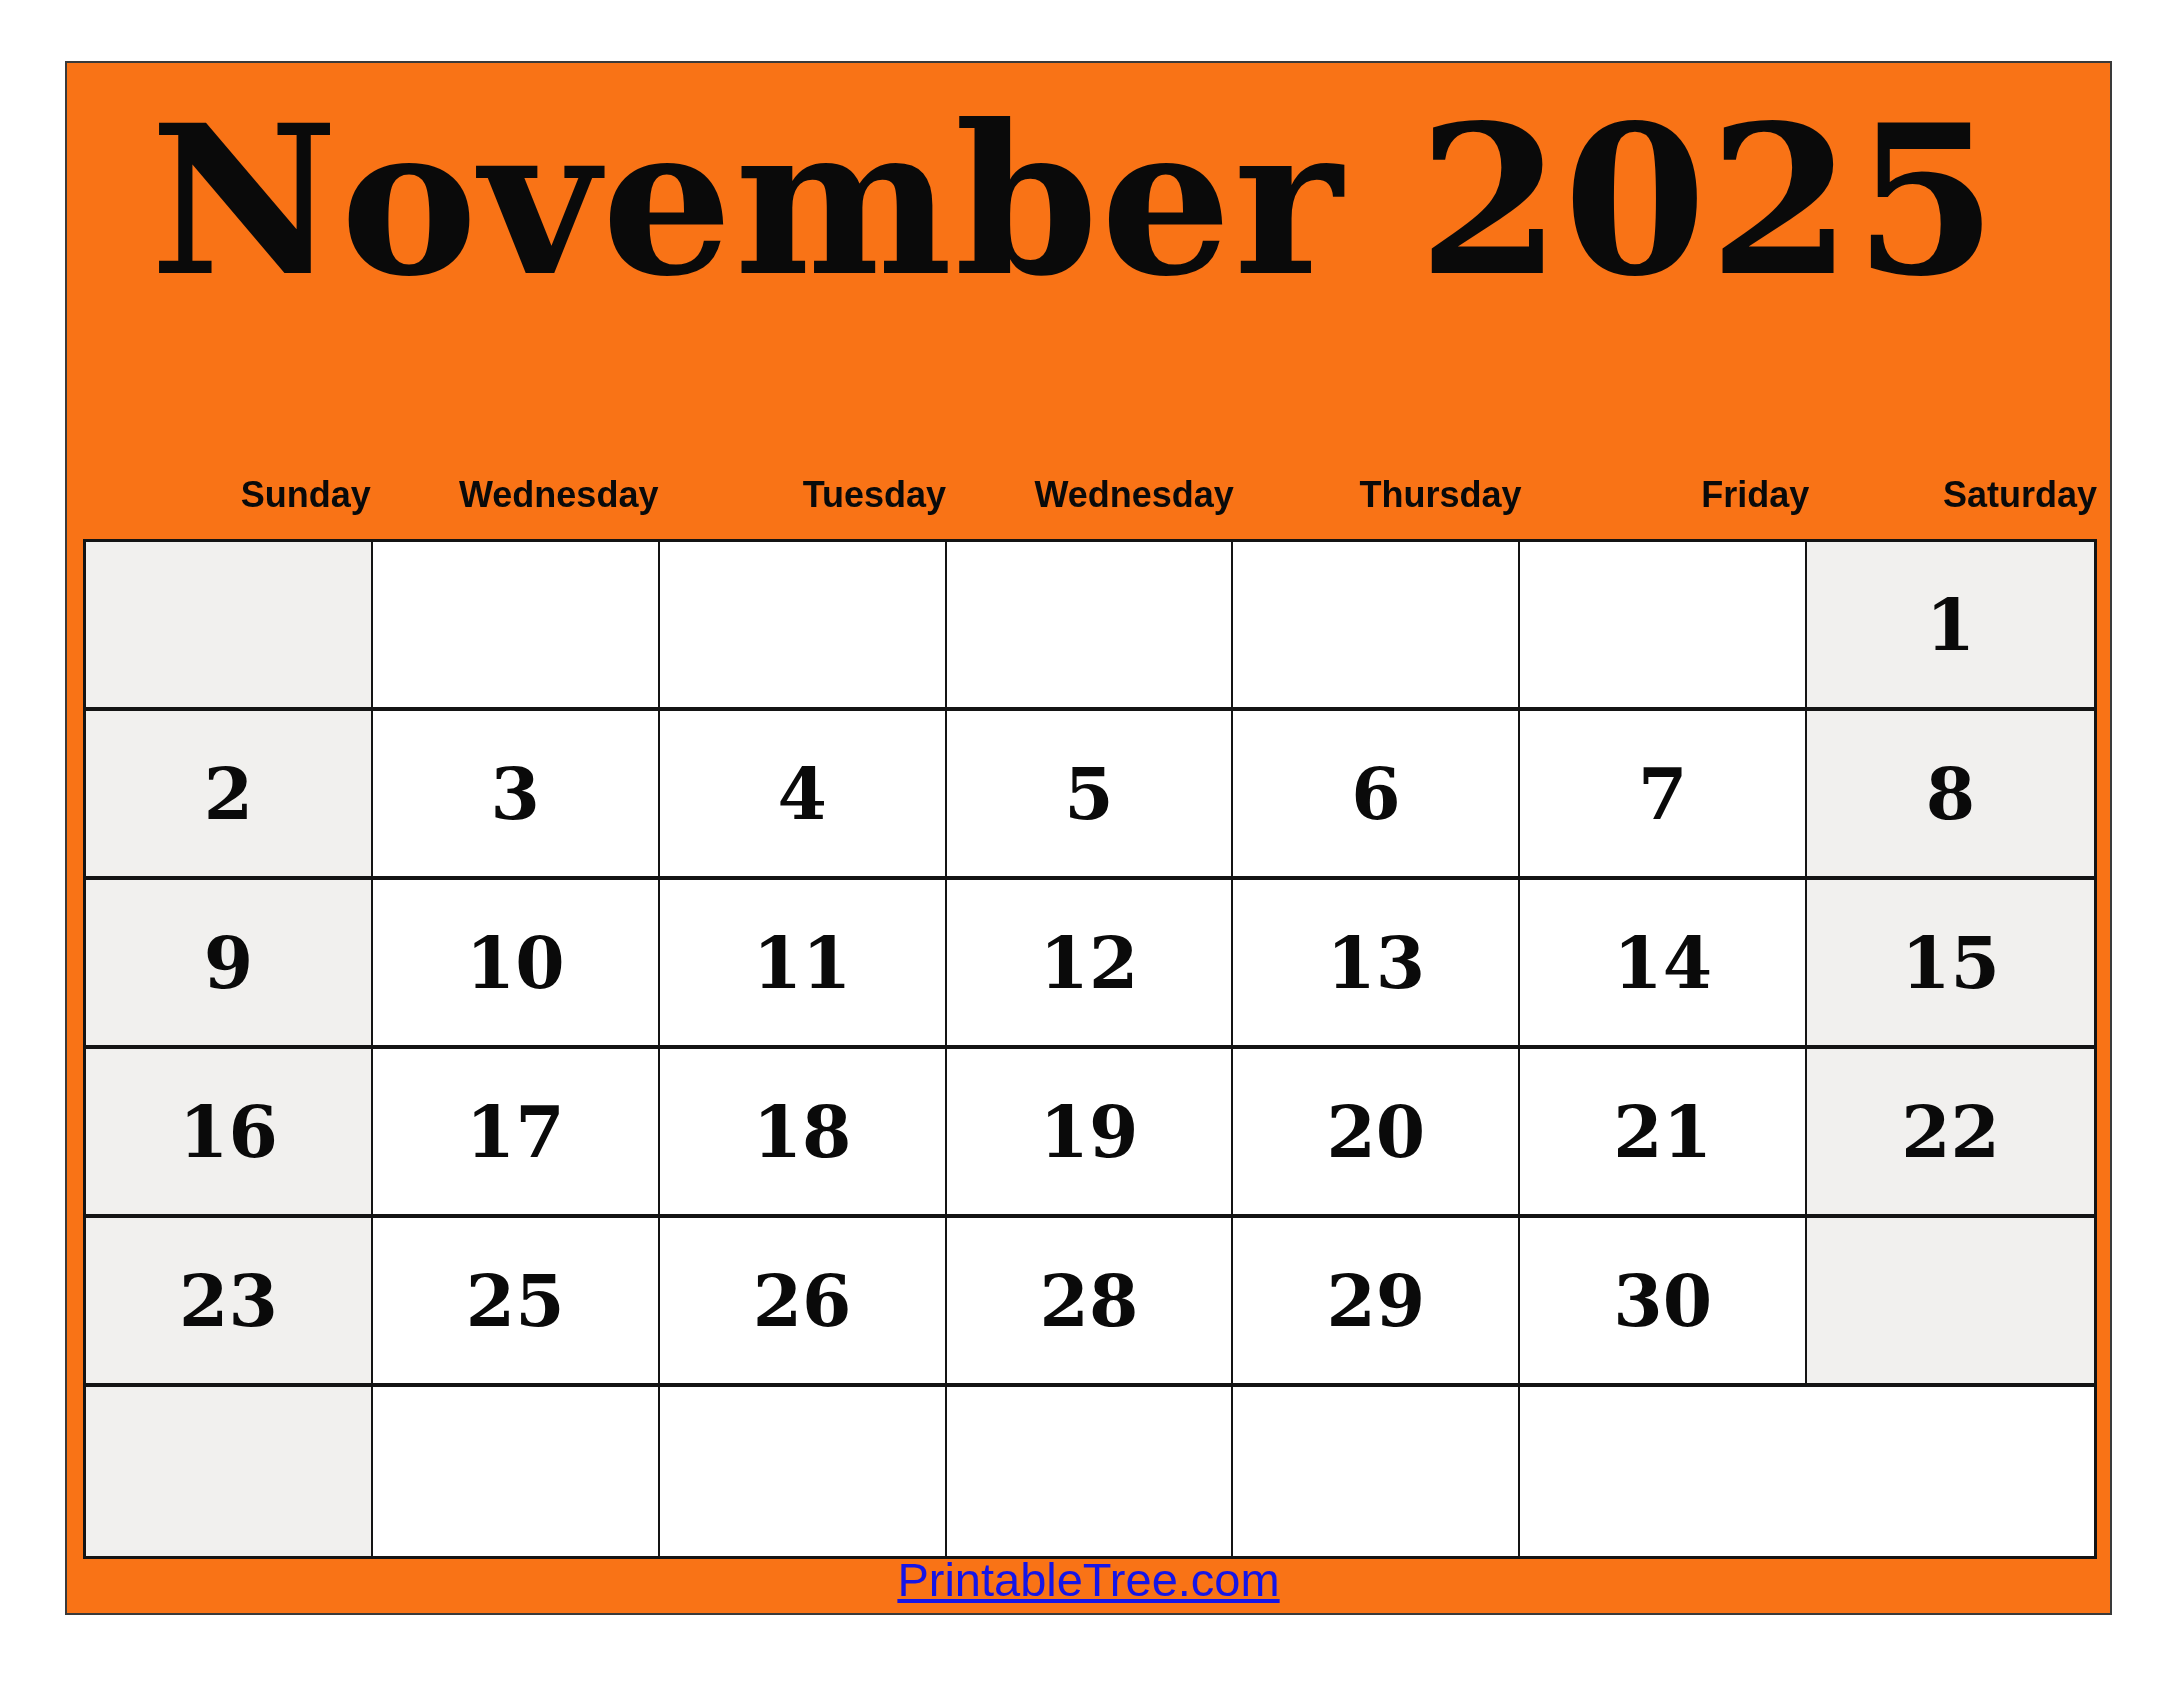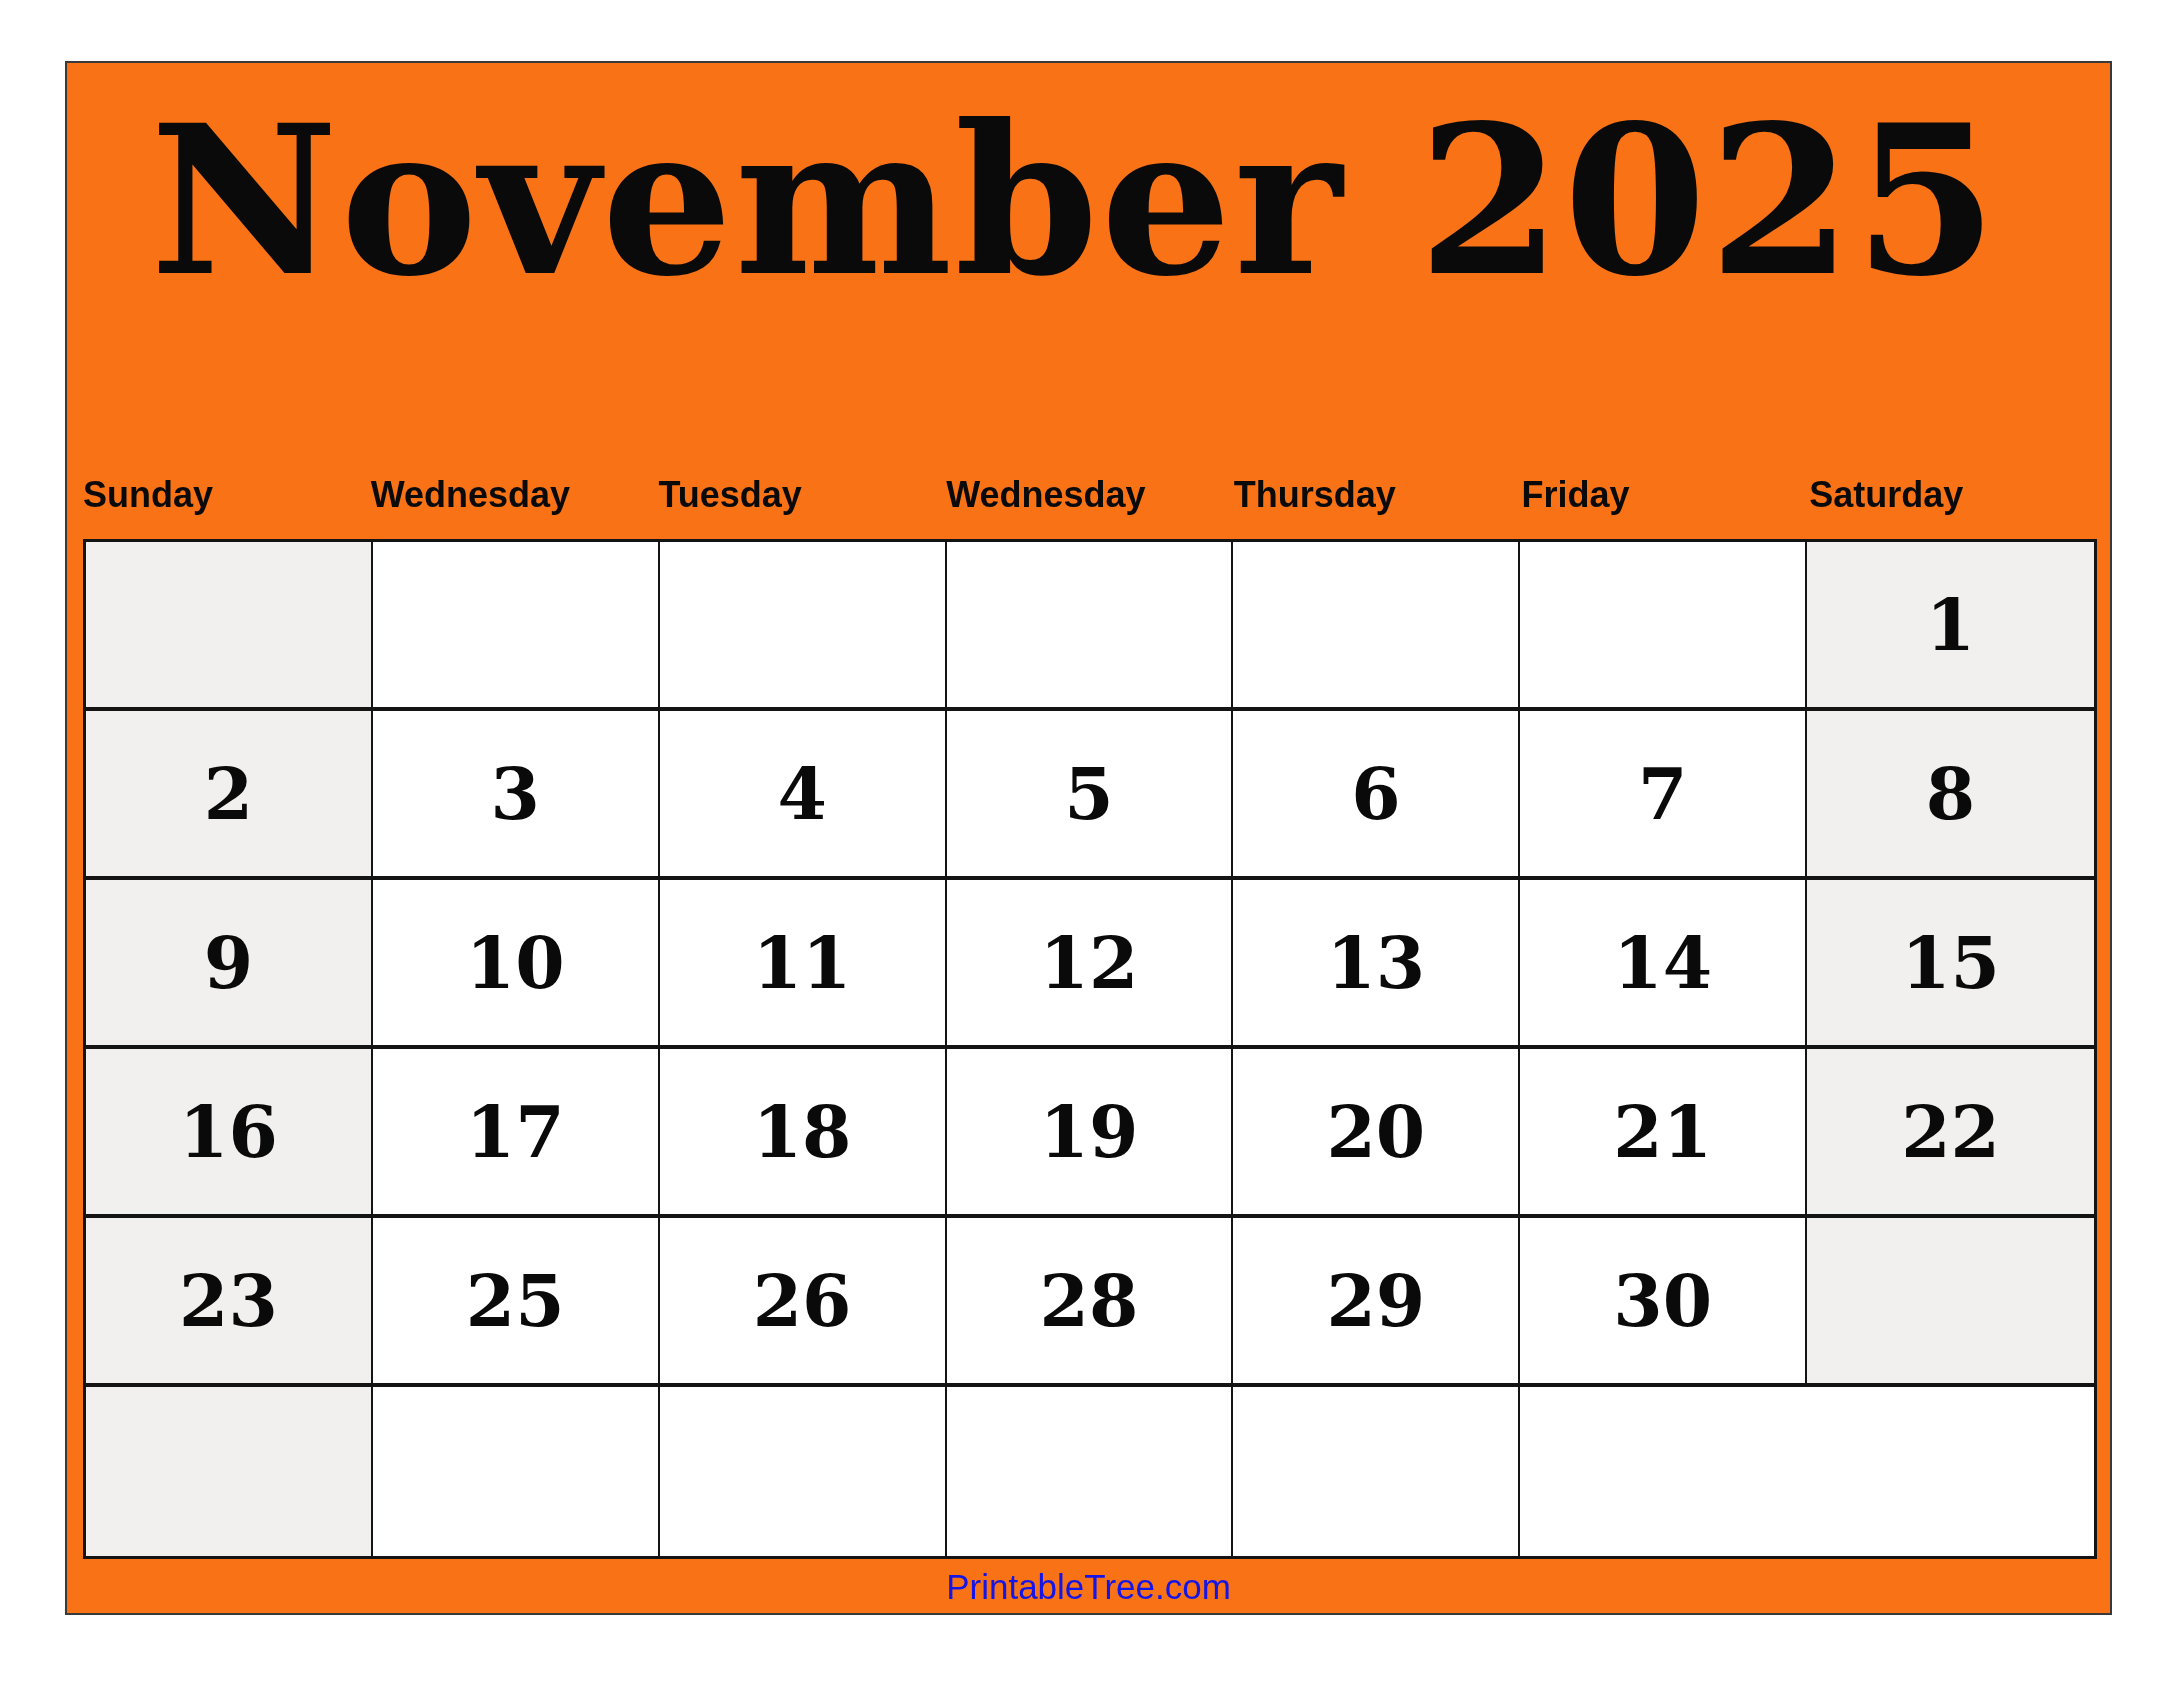"Sunday" .weekday { text-align: left -> right }
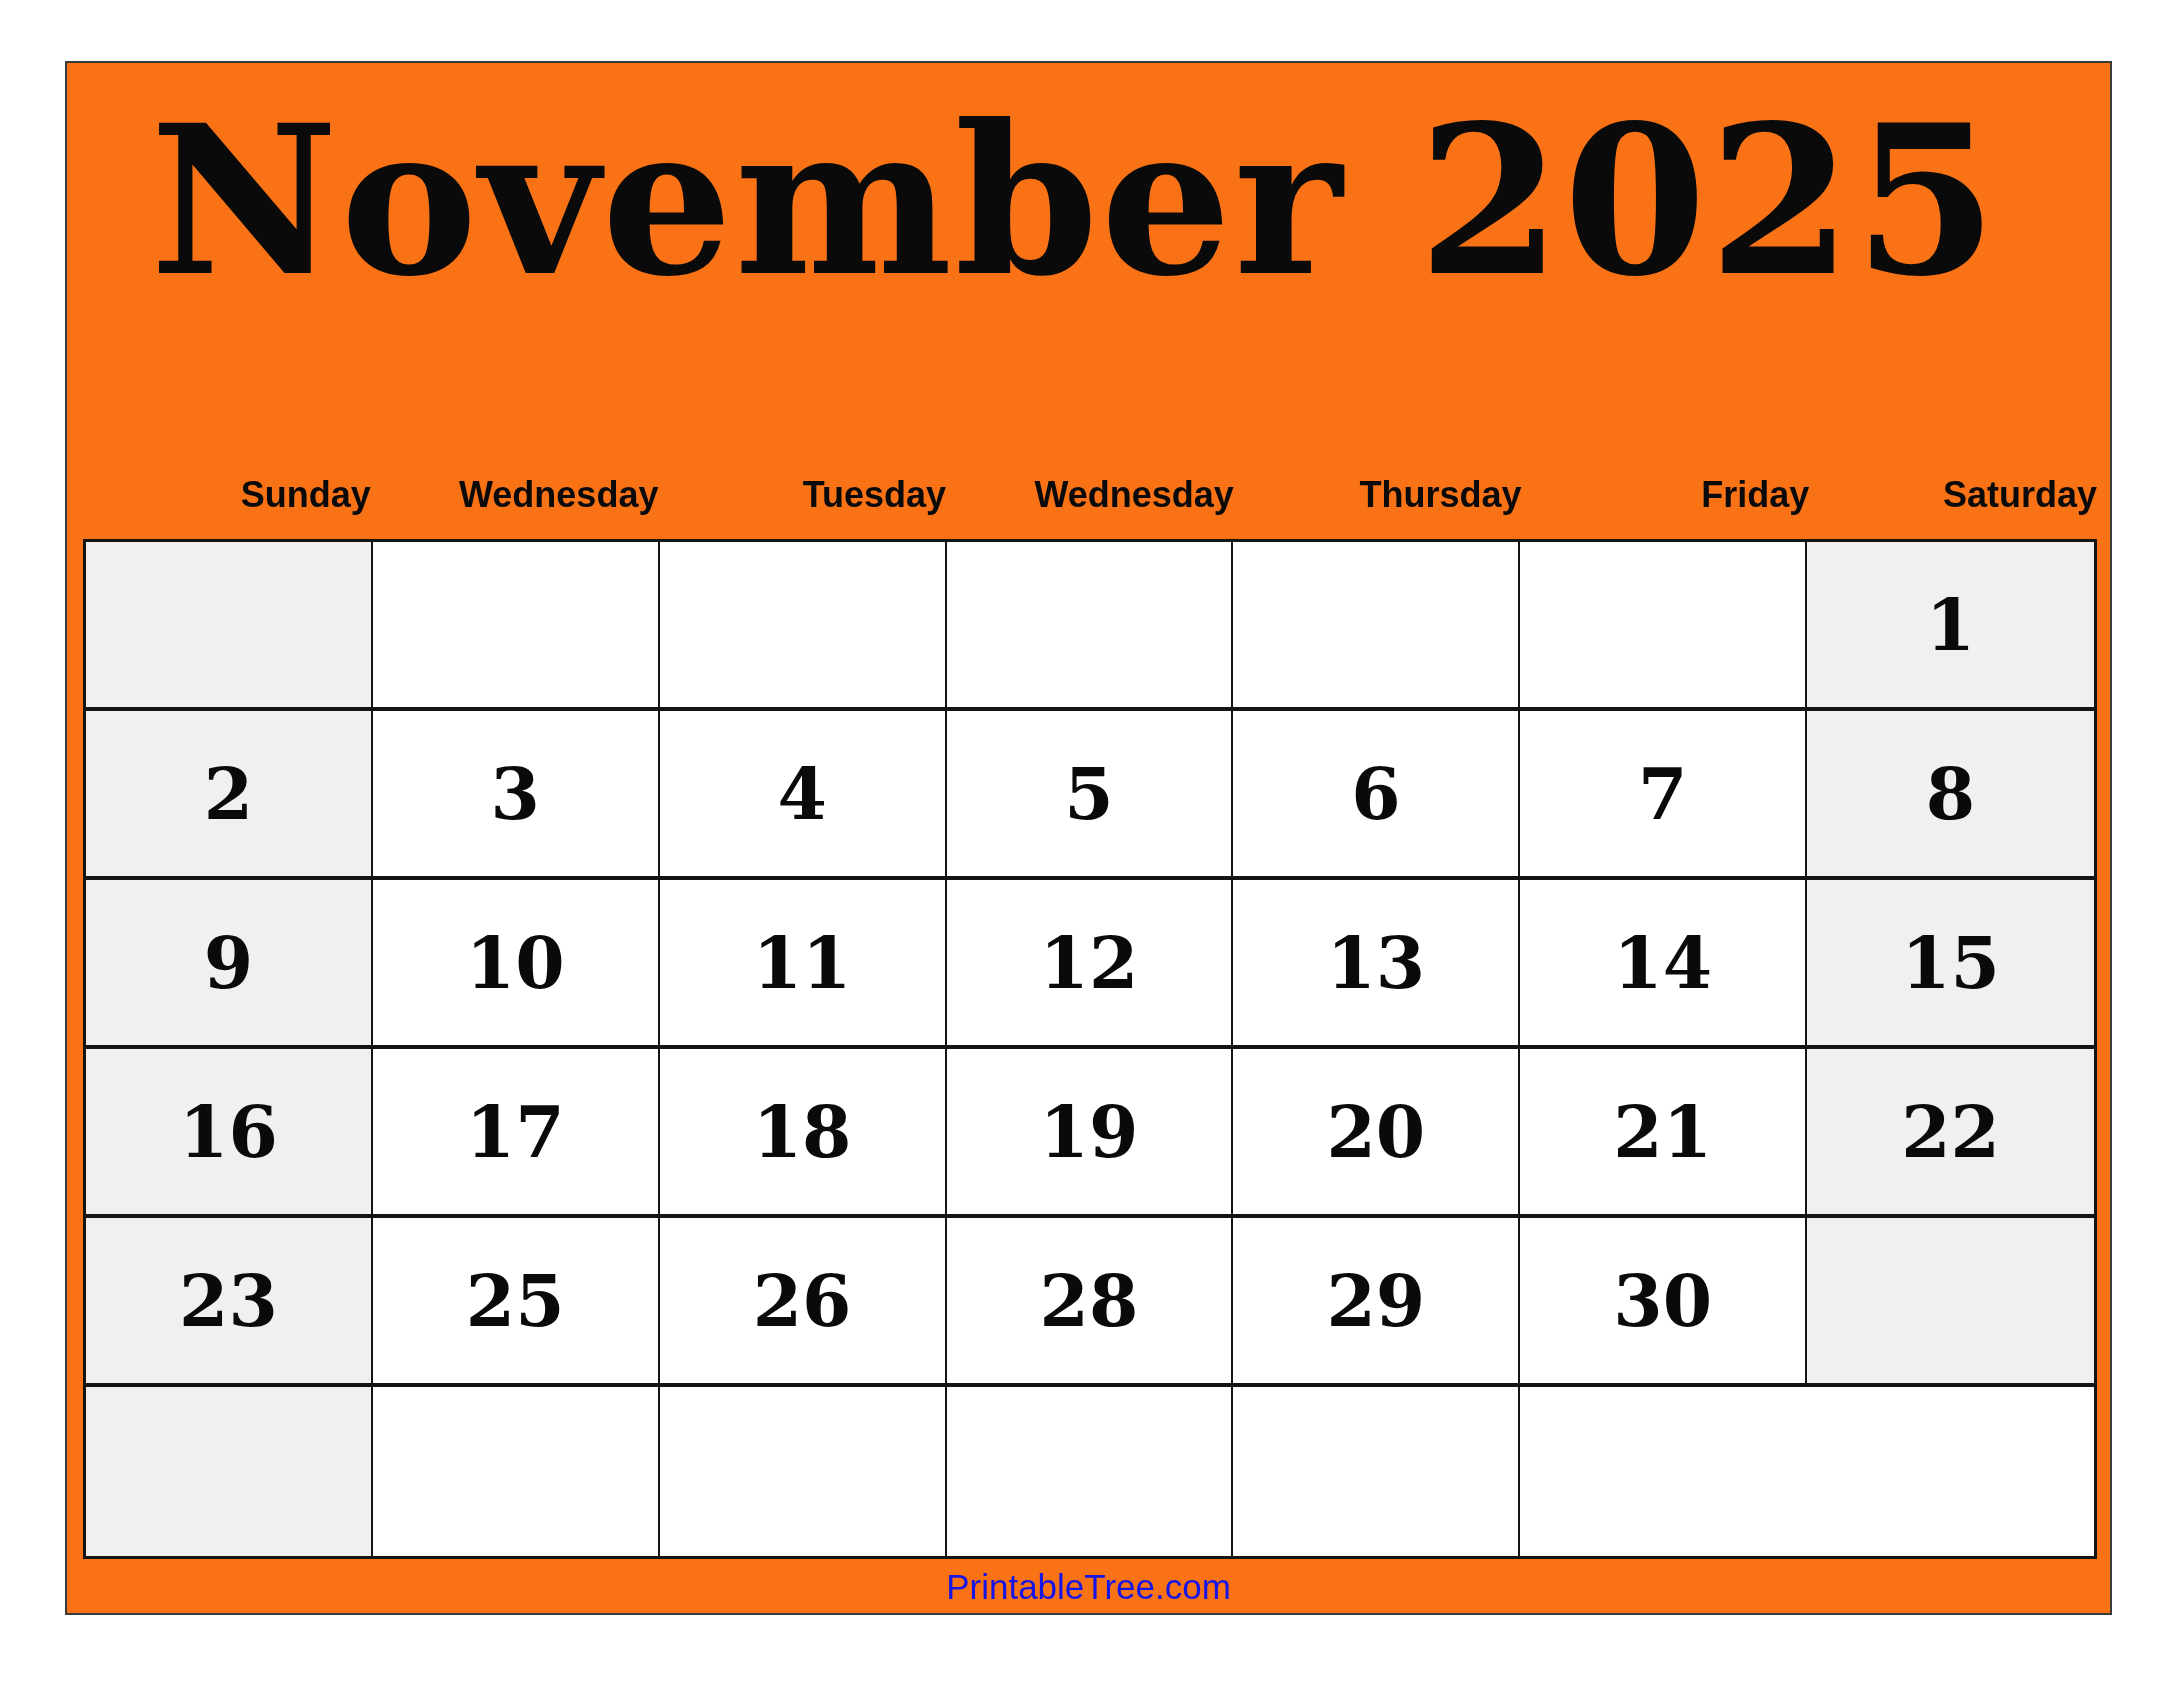"PrintableTree.com" .footer-link { font-size: 35px -> 47px; text-decoration: none -> underline }
